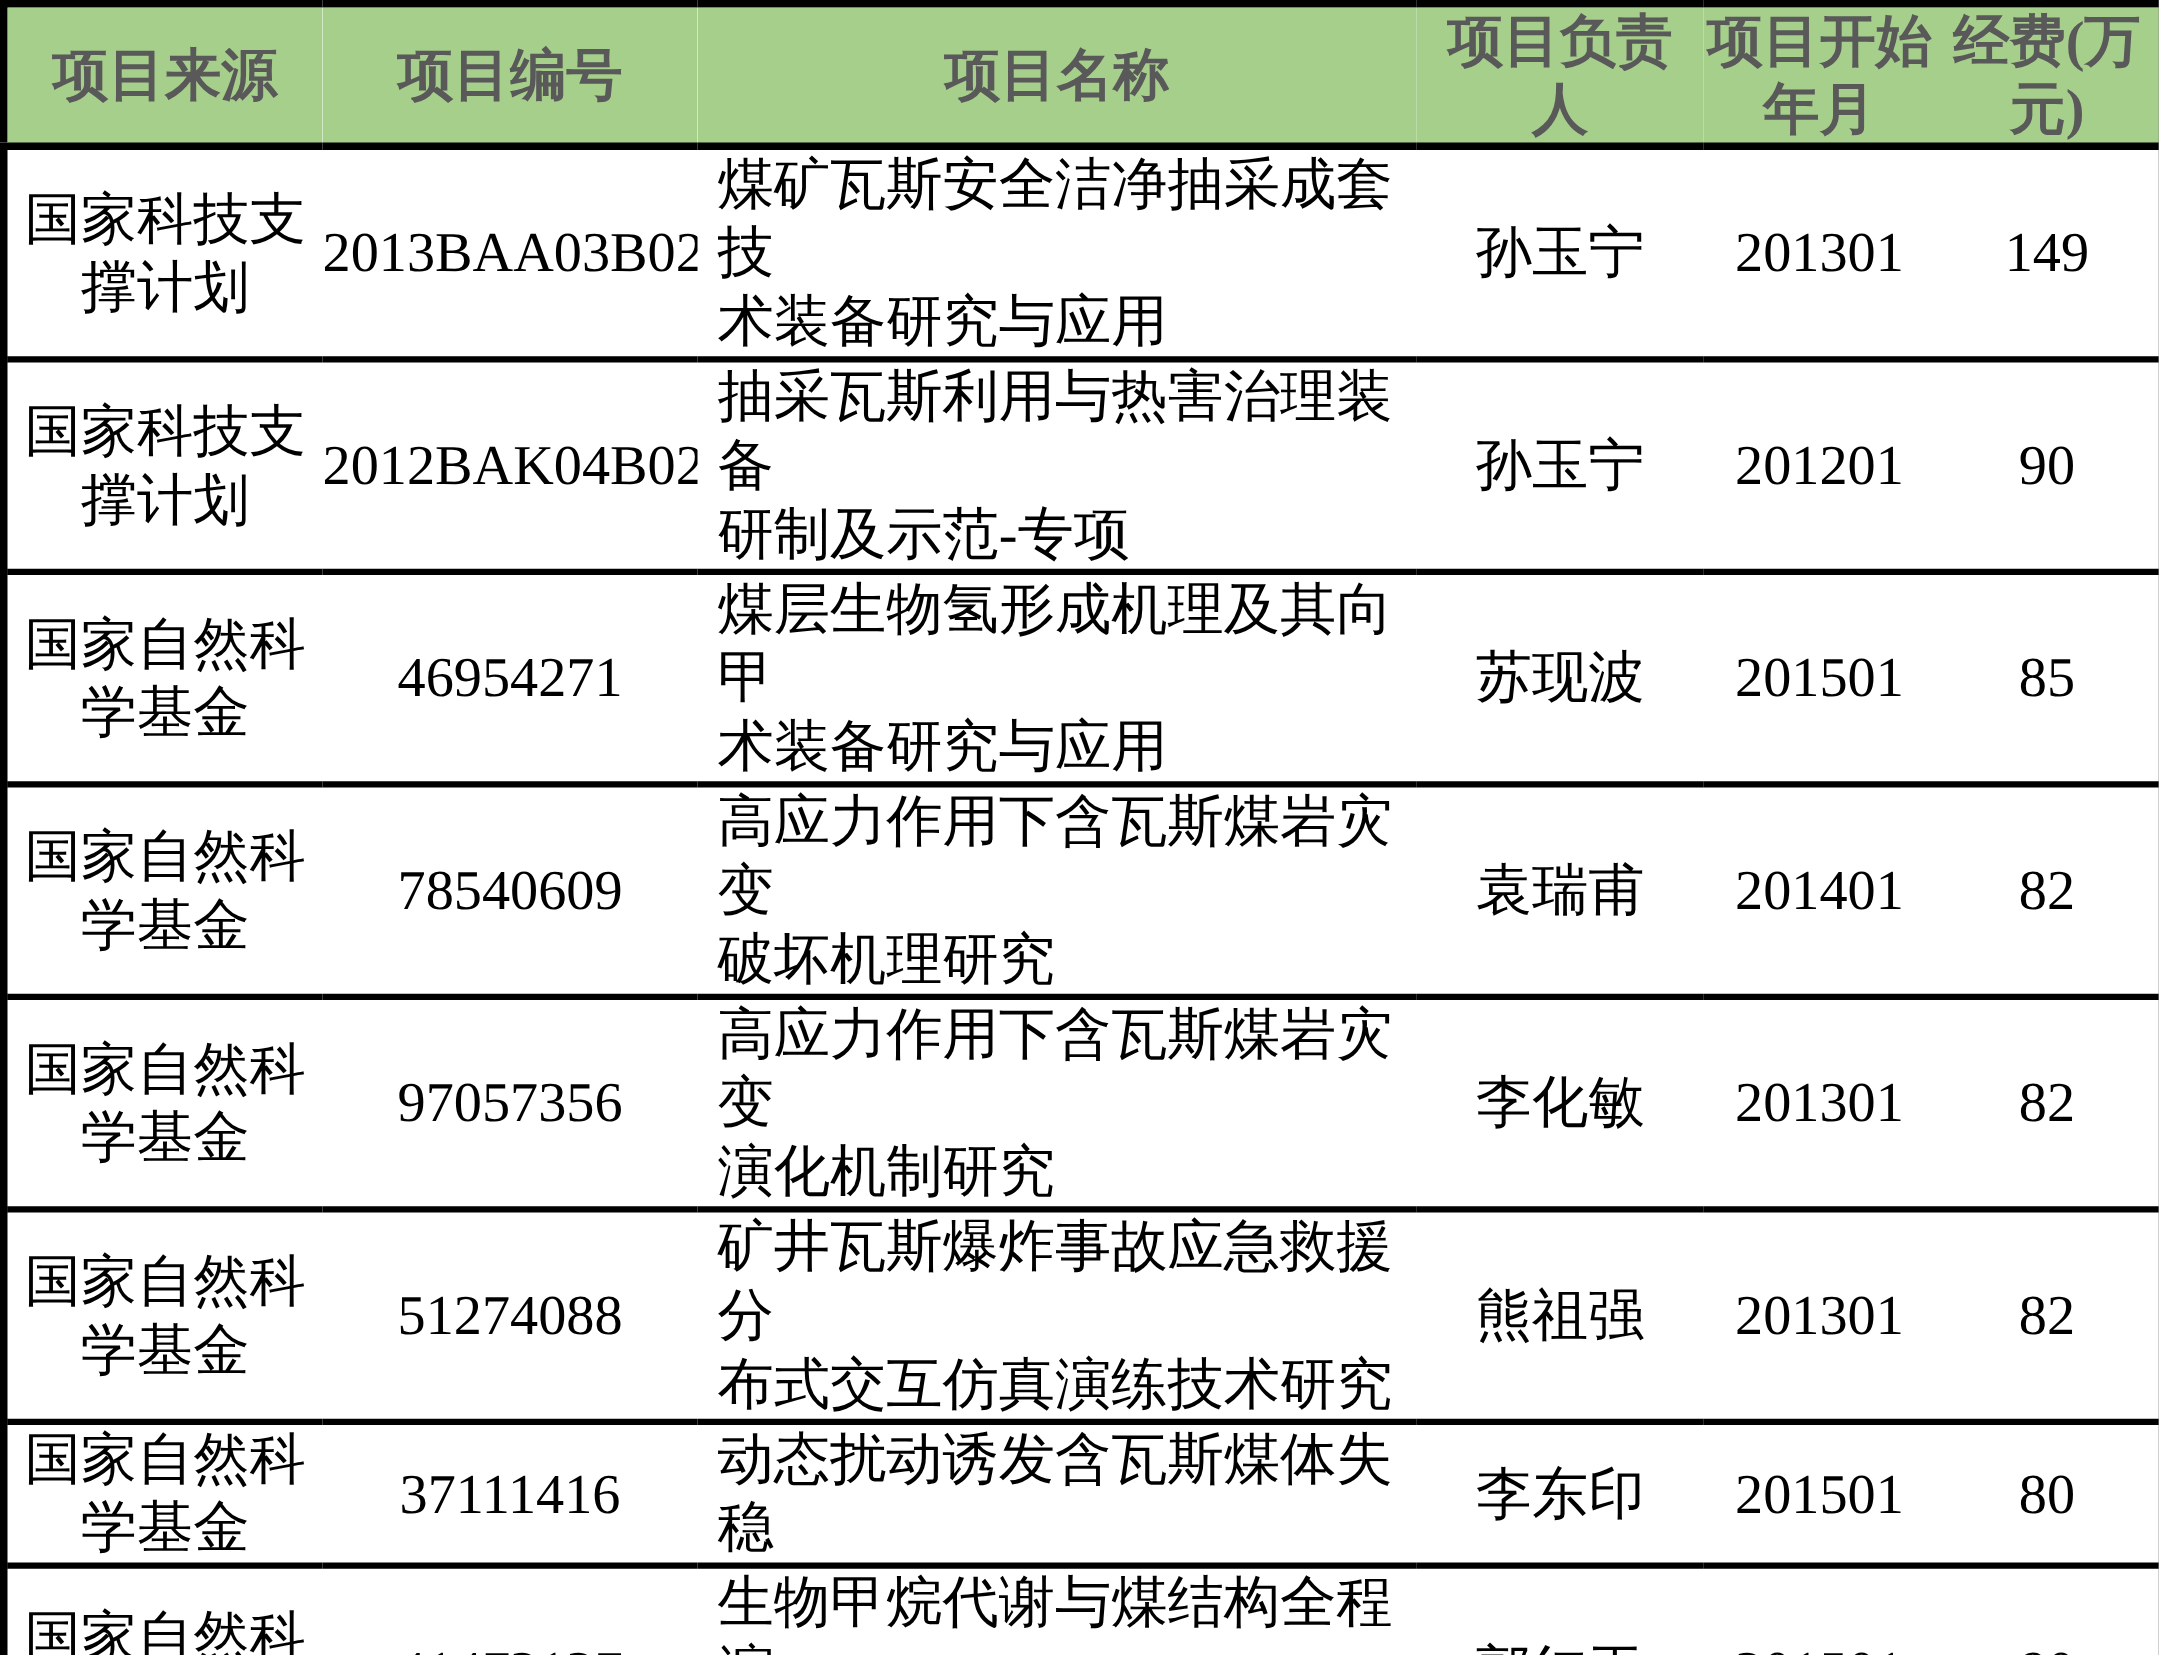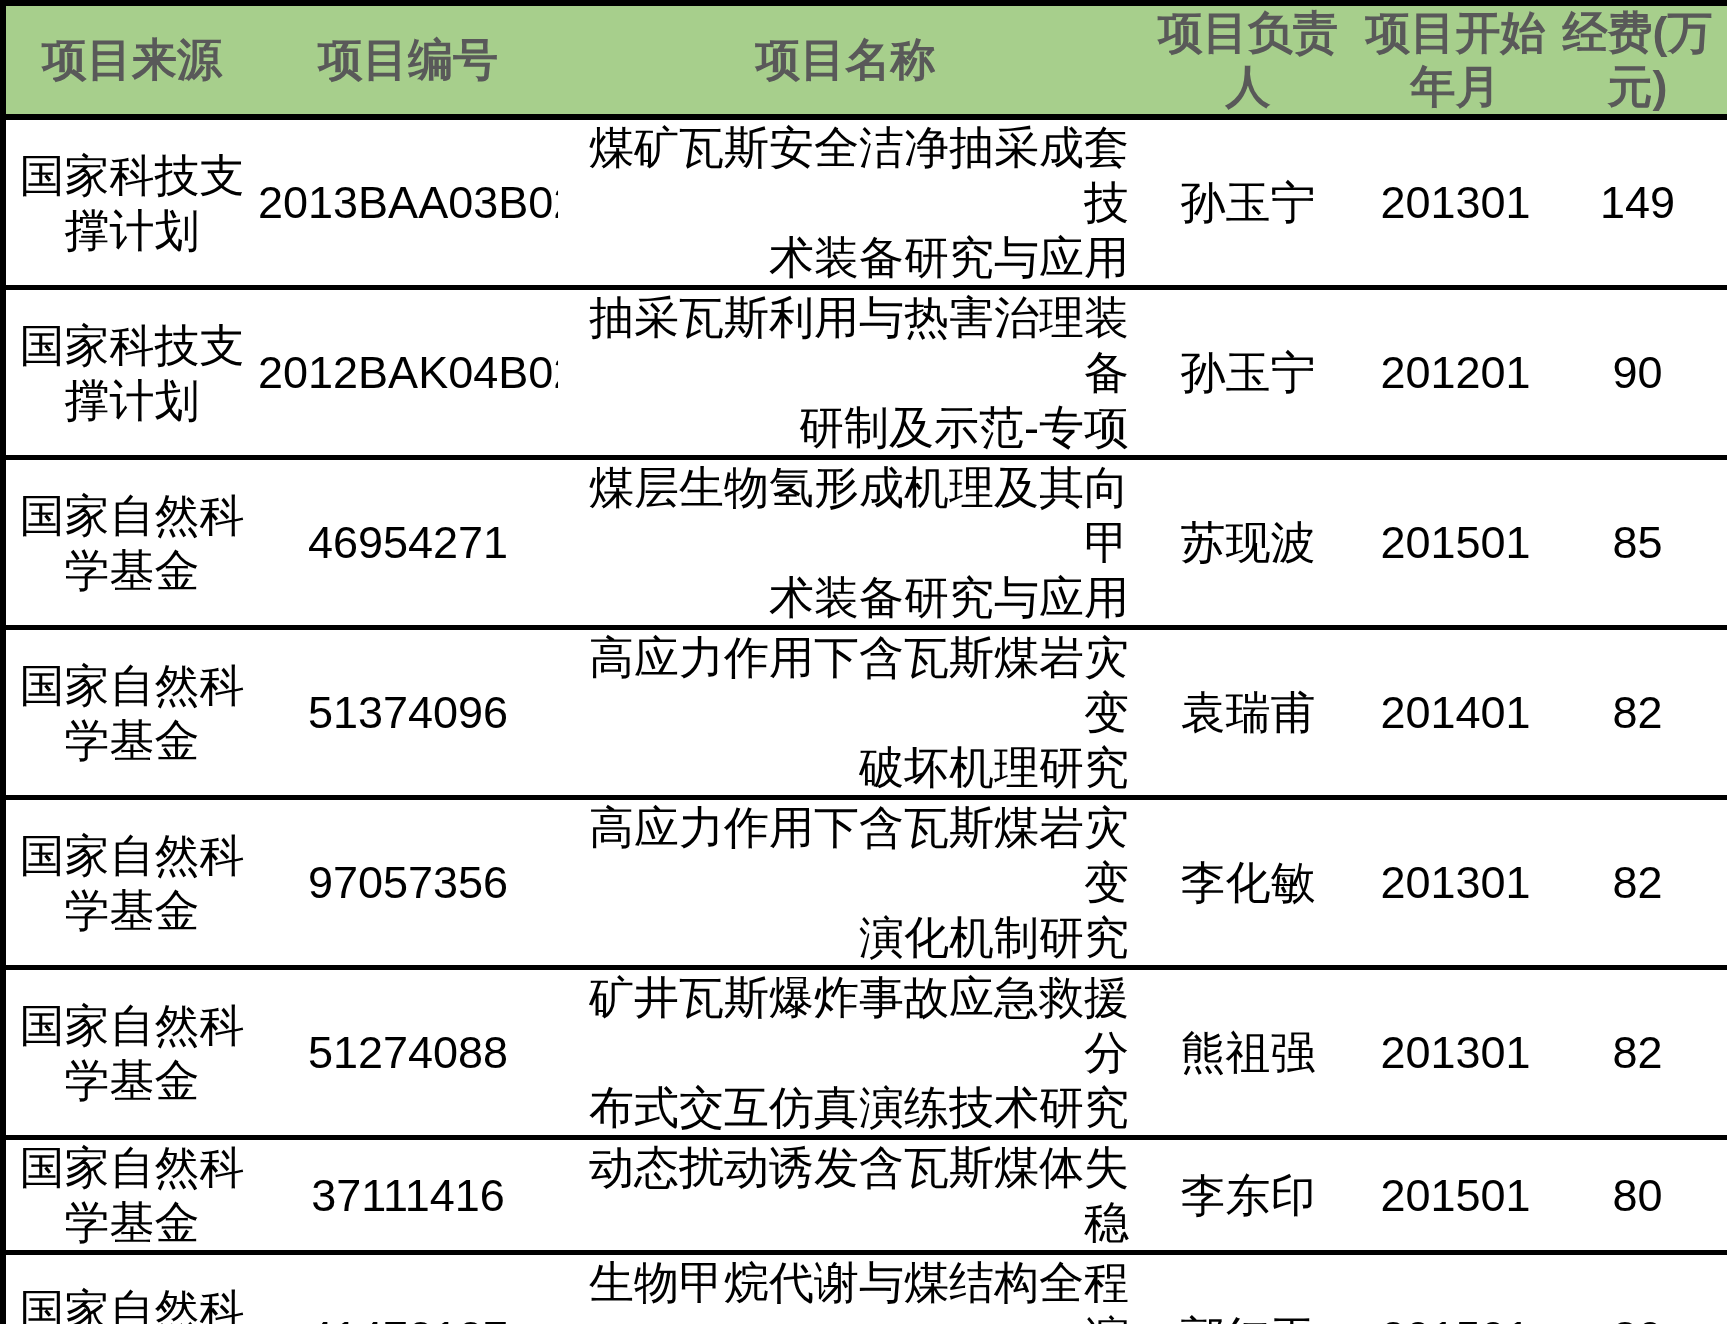"项目来源" .page { font-family: Liberation Sans, sans-serif -> Liberation Serif, serif }
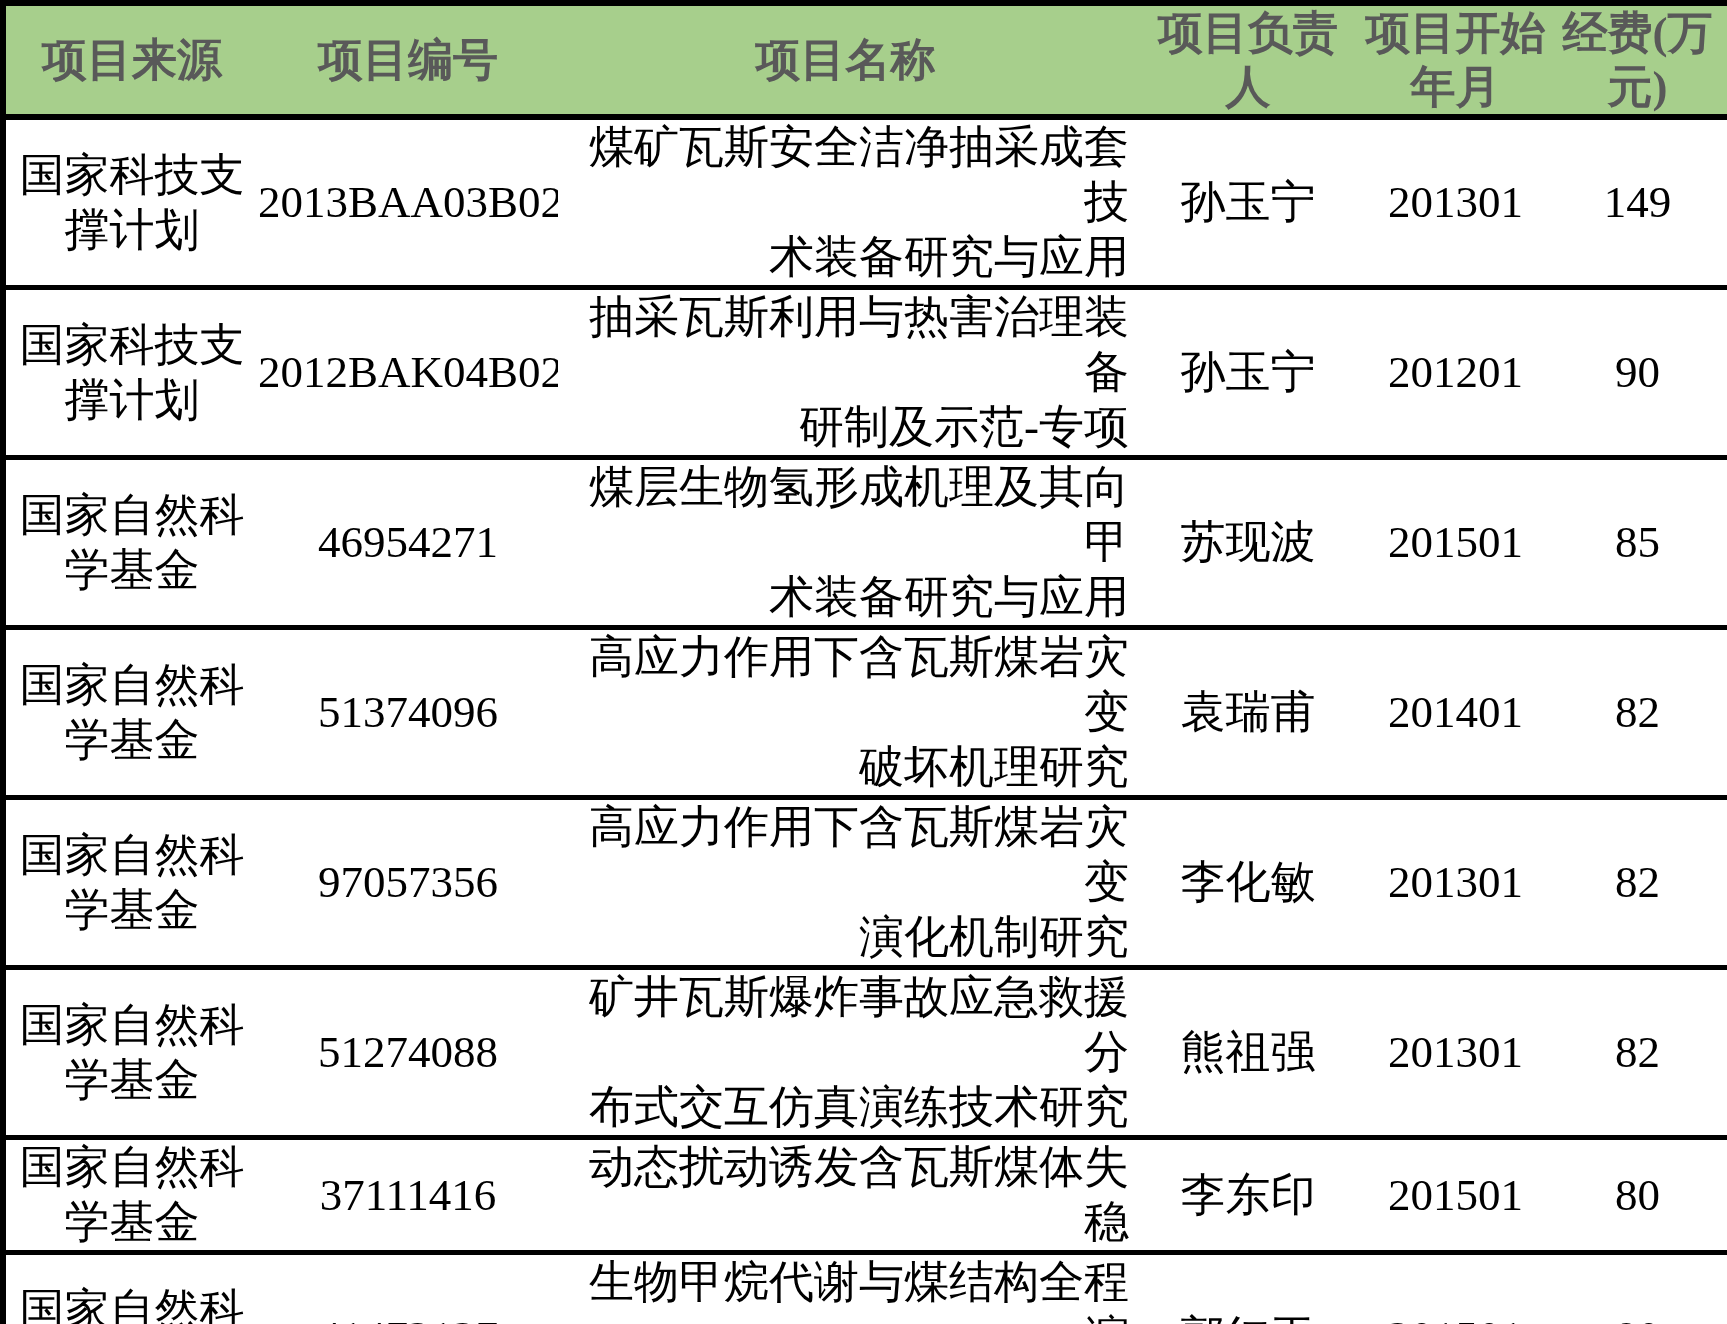"煤矿瓦斯安全洁净抽采成套技" td.c-name { text-align: right -> left }
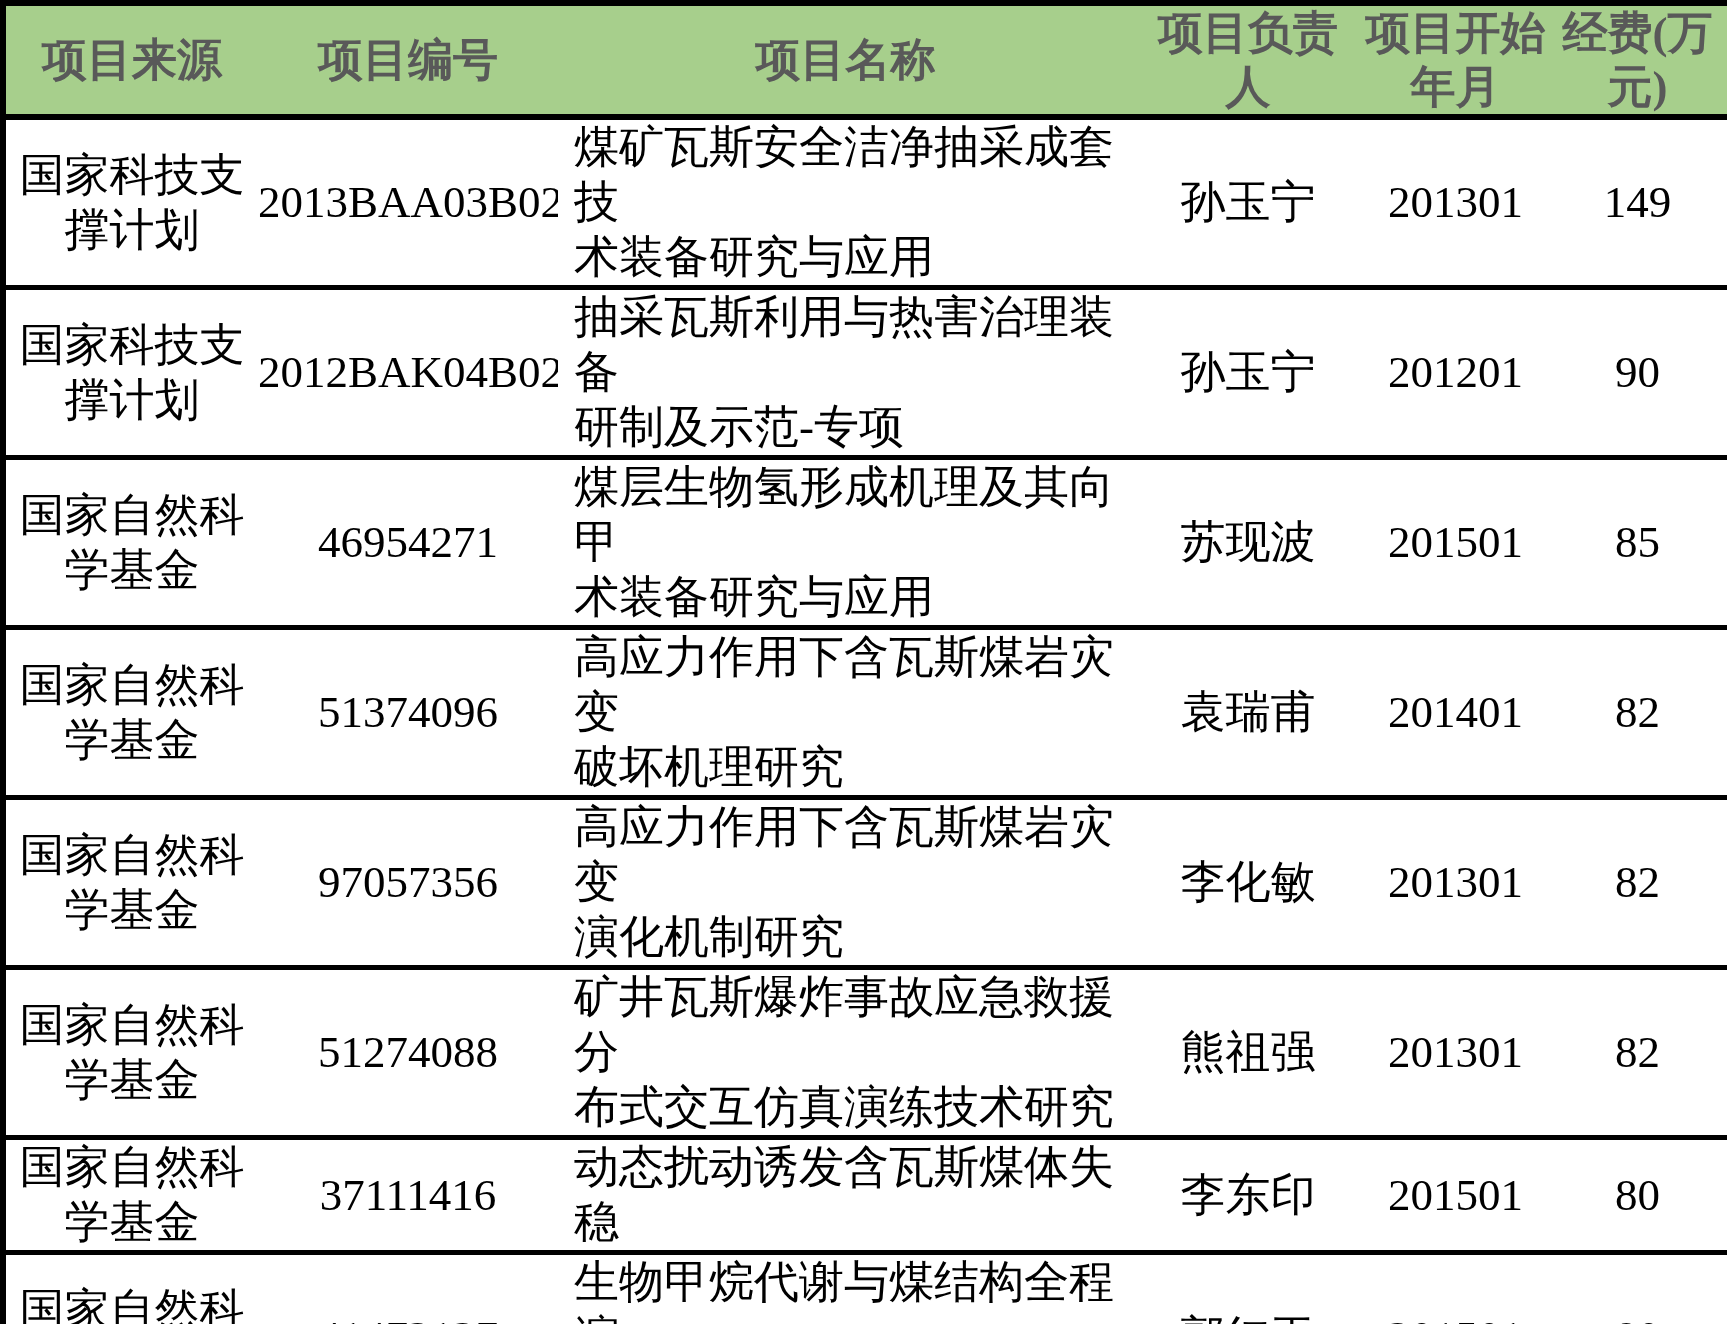"51374096" td.c-number { text: 51374096 -> 78540609 }
